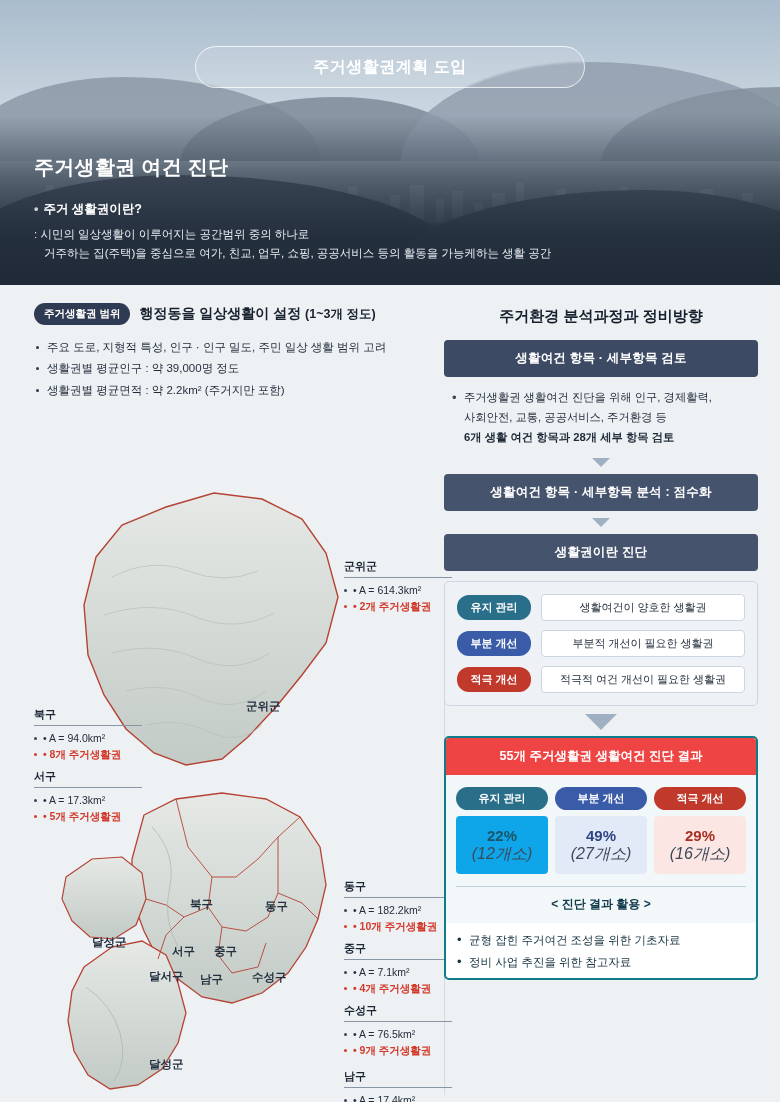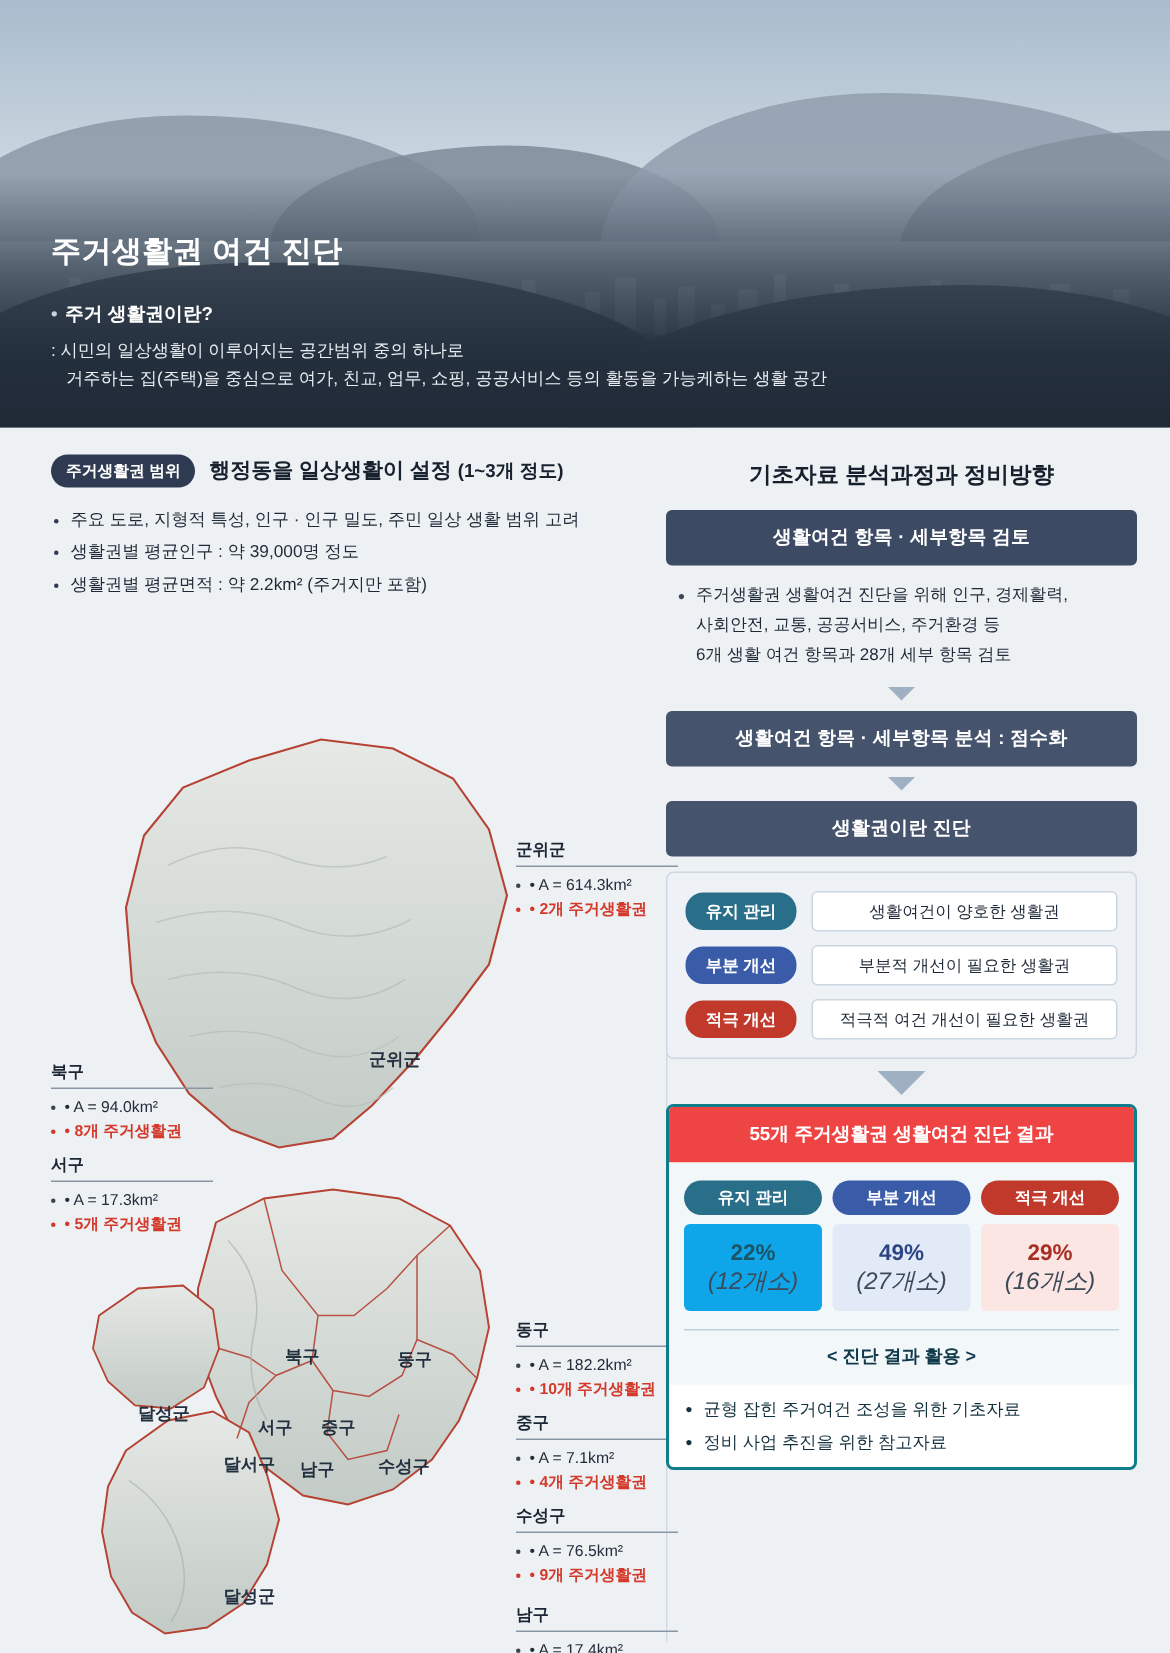"주거생활권계획 도입" div.pill-title { html: none -> <div>주거생활권계획 도입</div> }
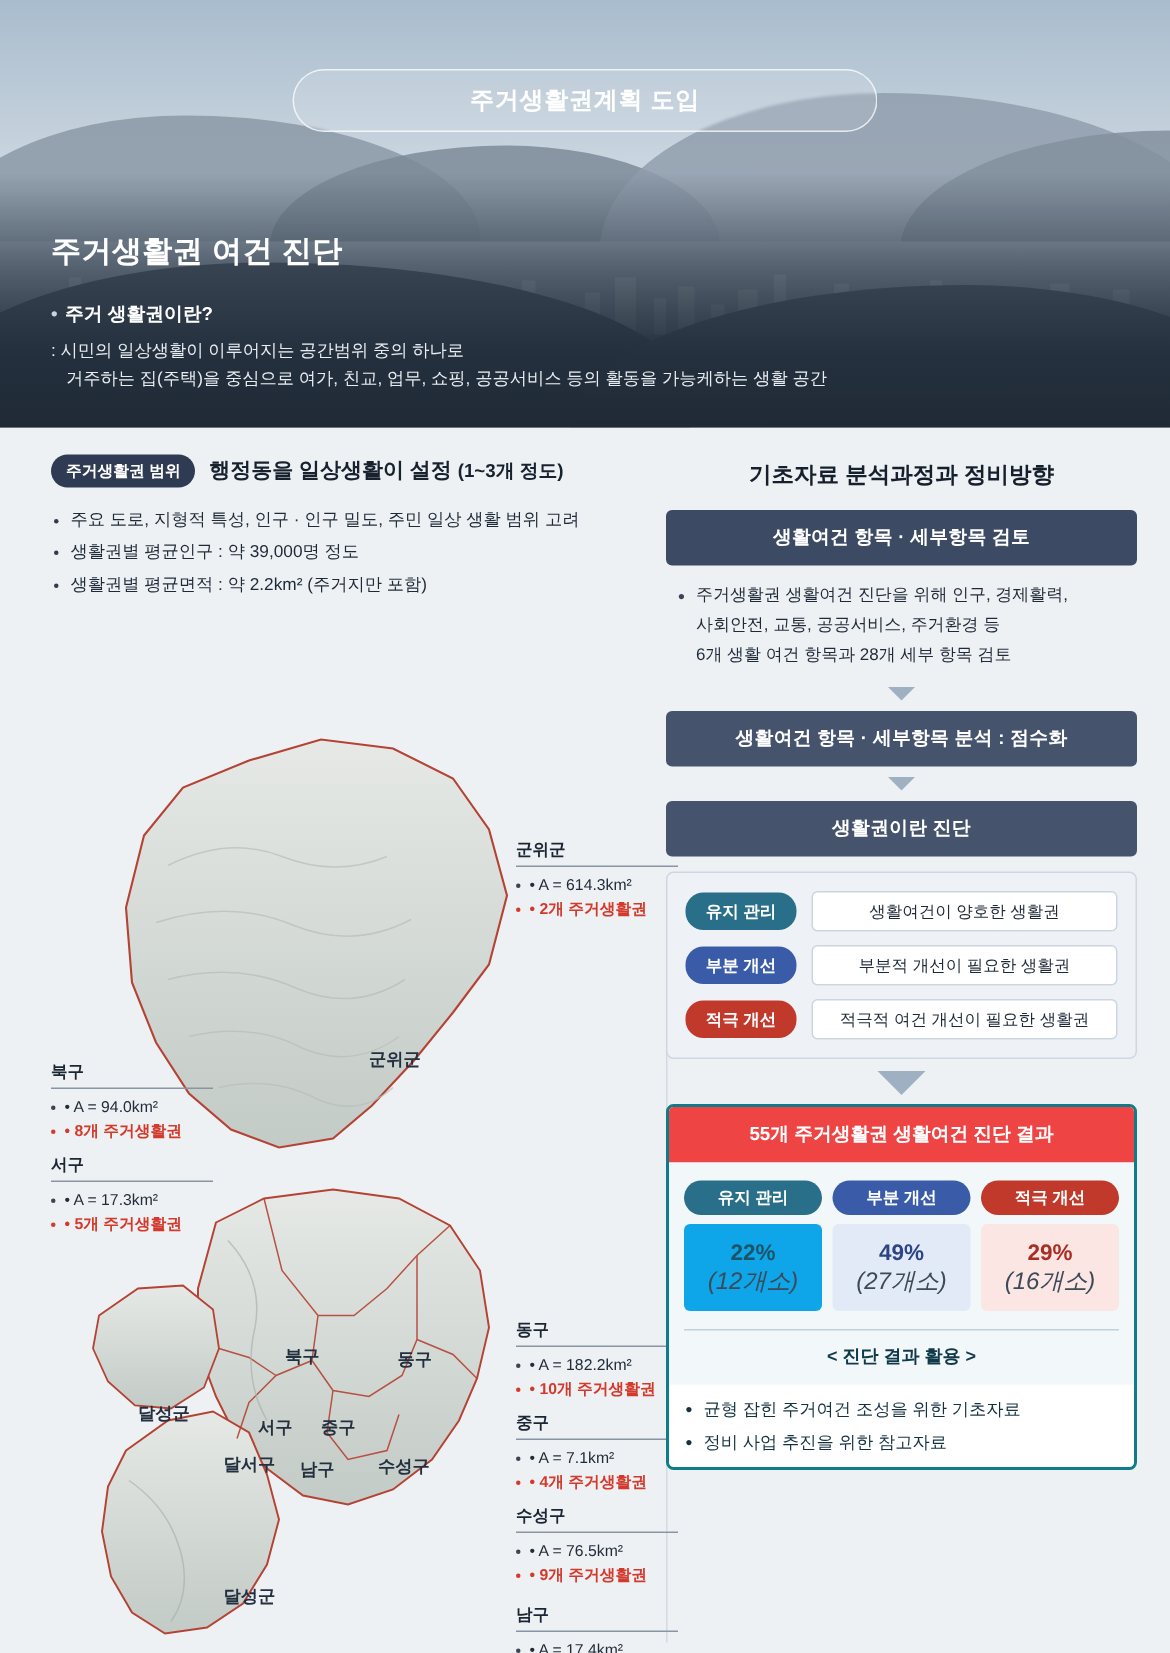"기초자료 분석과정과 정비방향" div.r-title { text: 기초자료 -> 주거환경 }
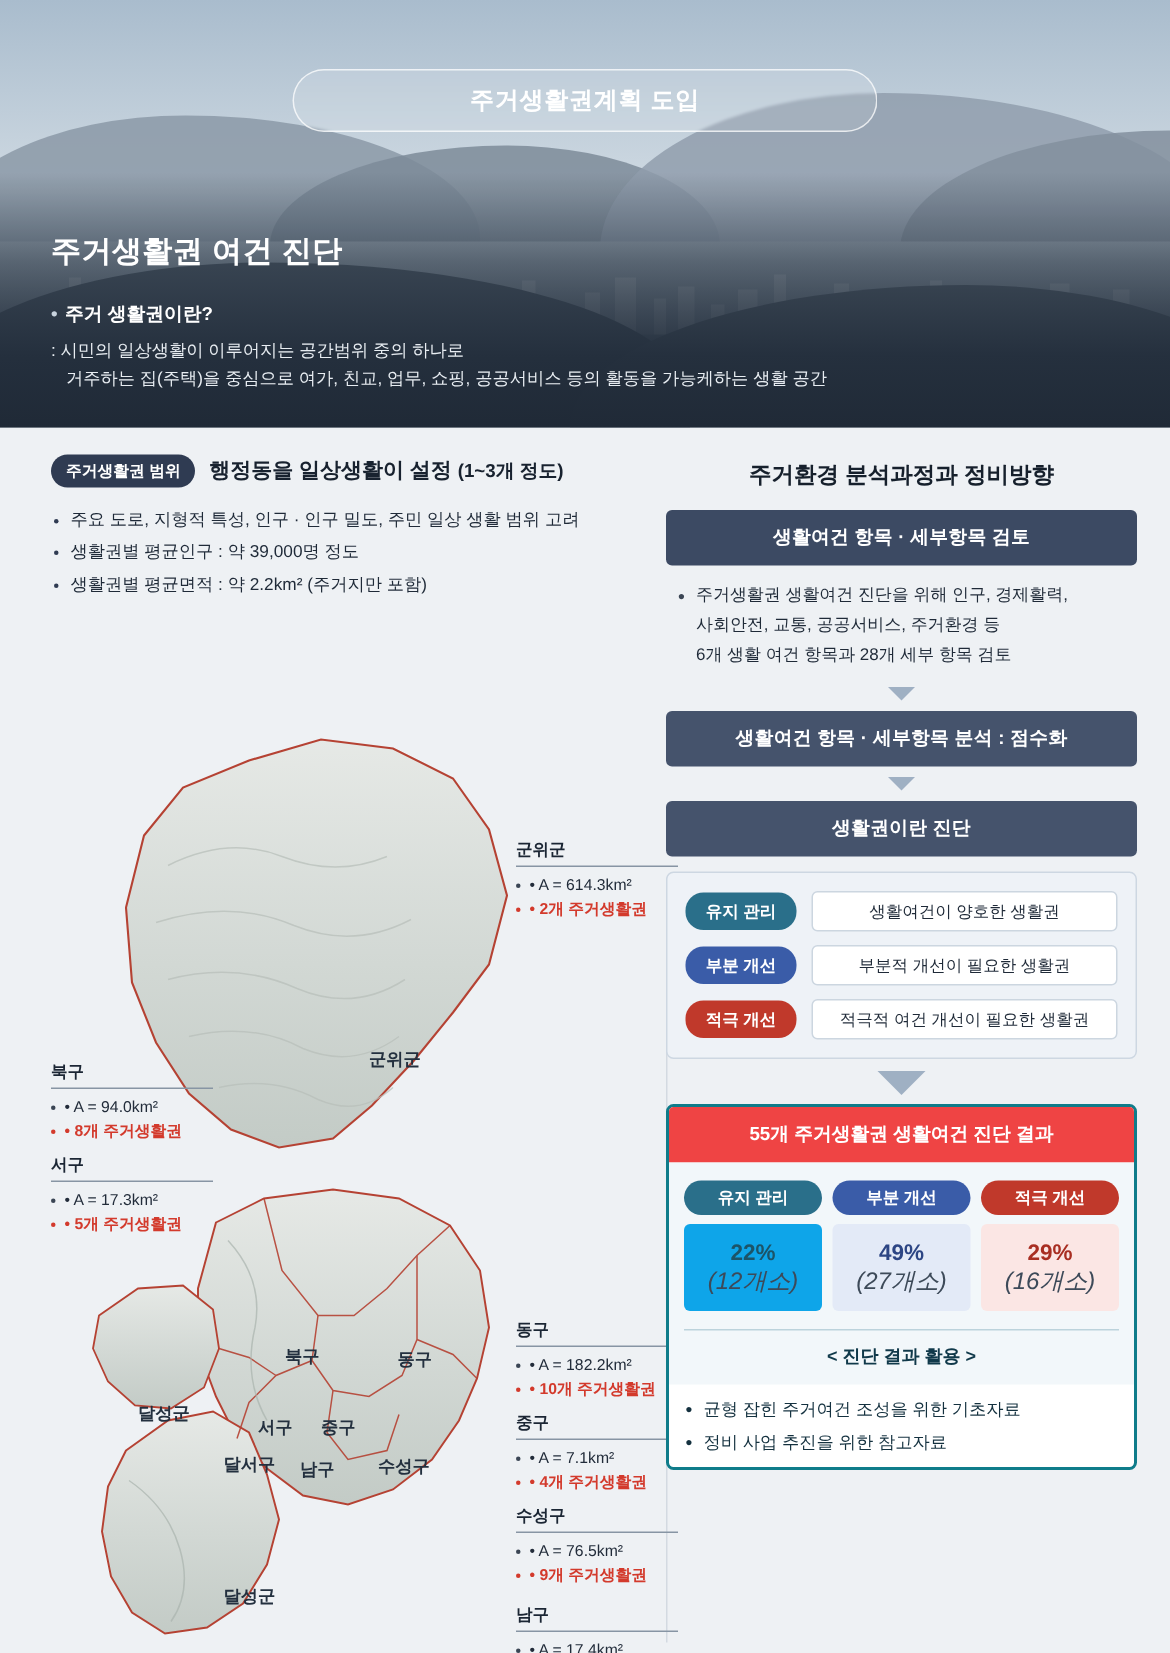"6개 생활 여건 항목과 28개" .rbullet b { font-weight: normal -> bold }
